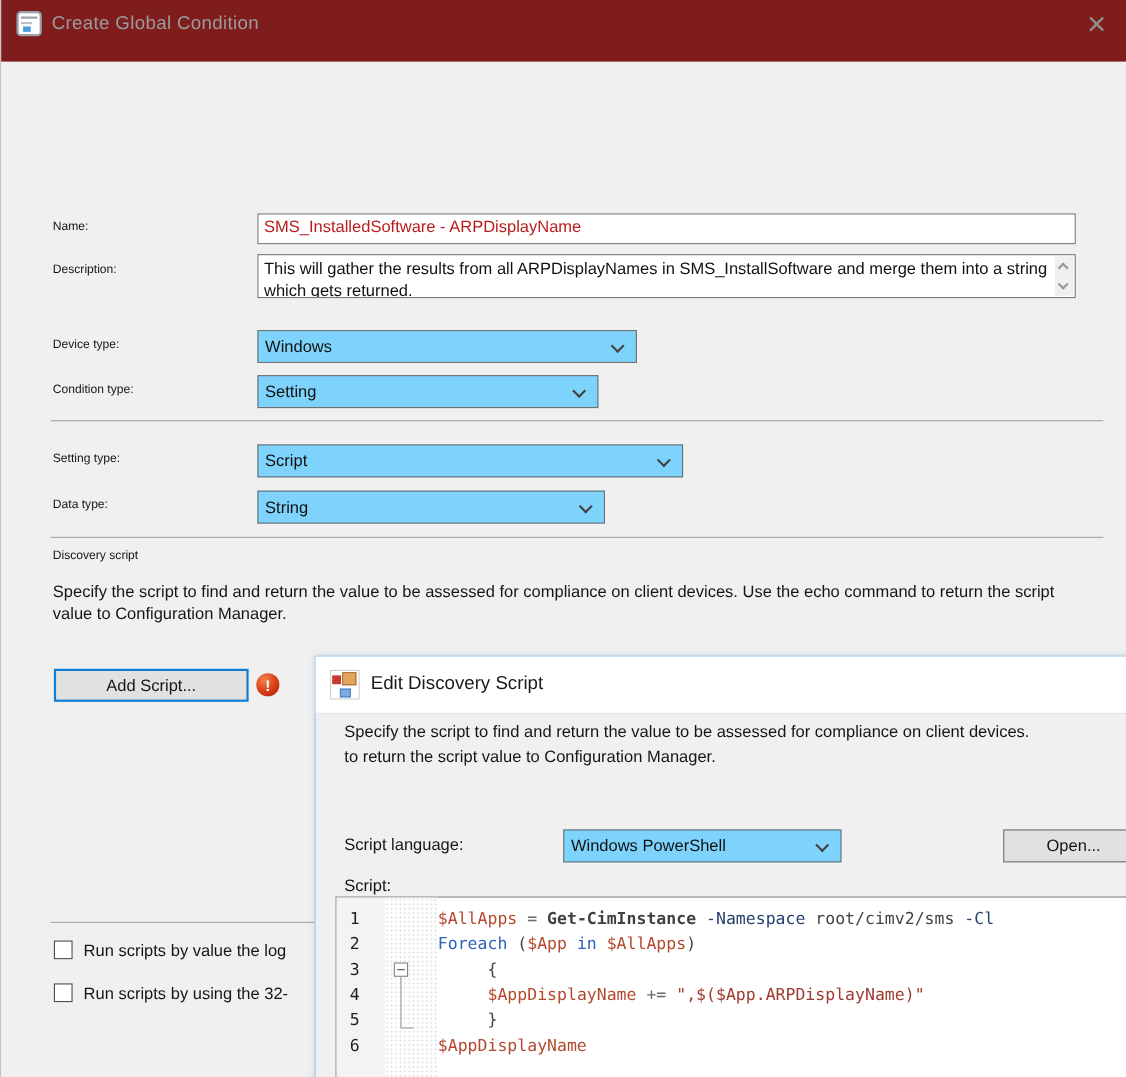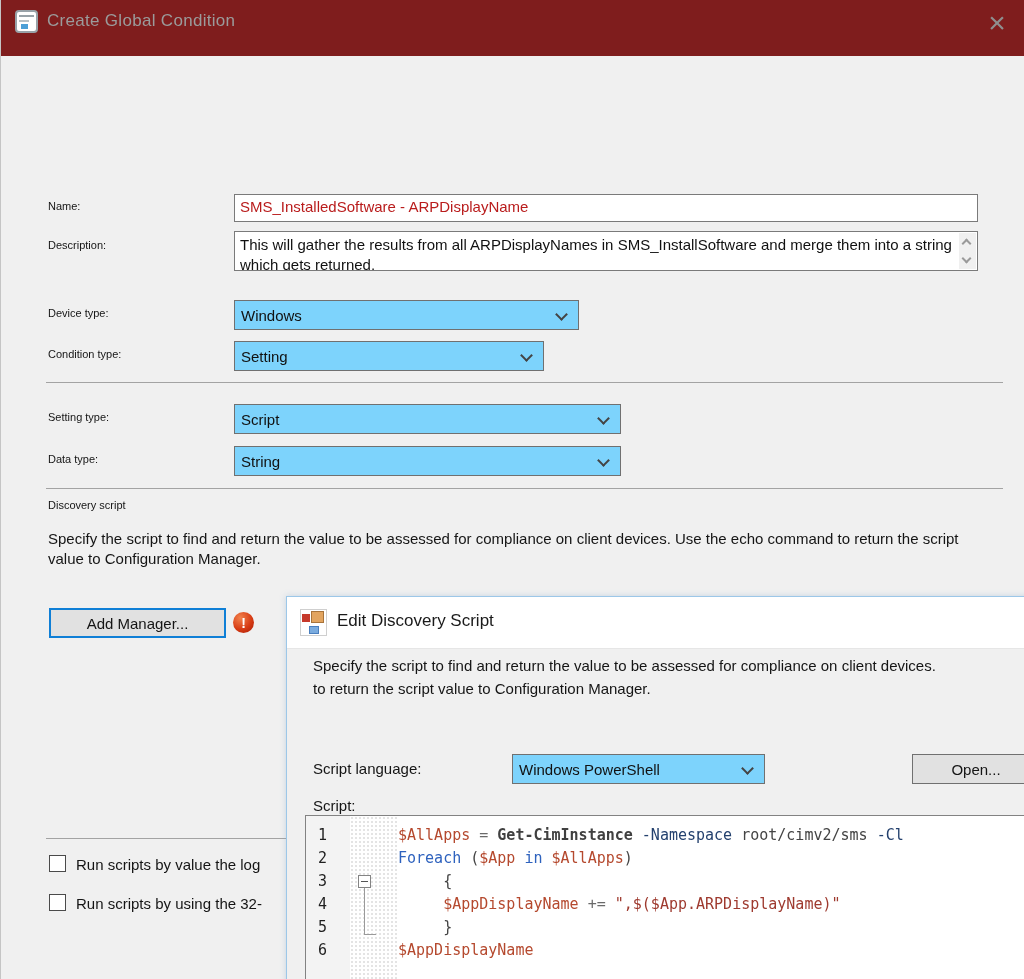"String" div.select { width: 387px -> 316px }
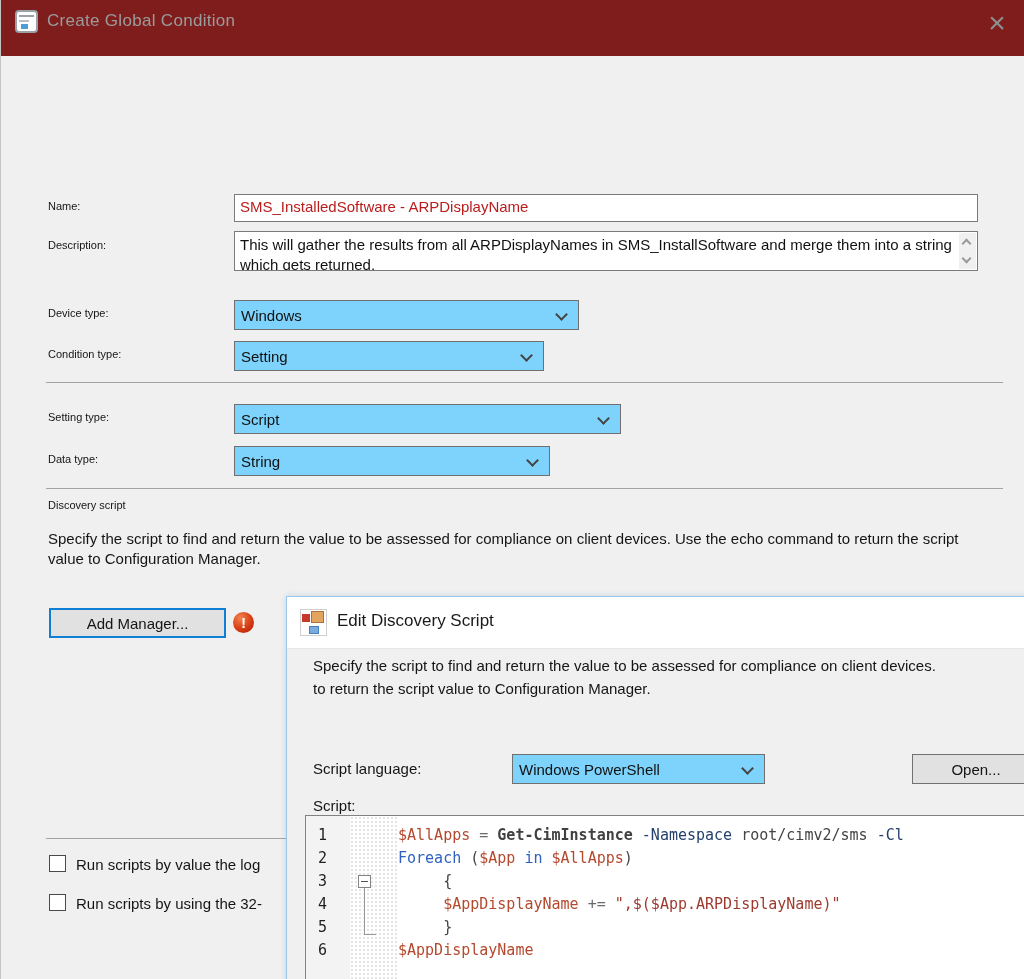"Add Manager..." div.btn { text: Manager -> Script }
